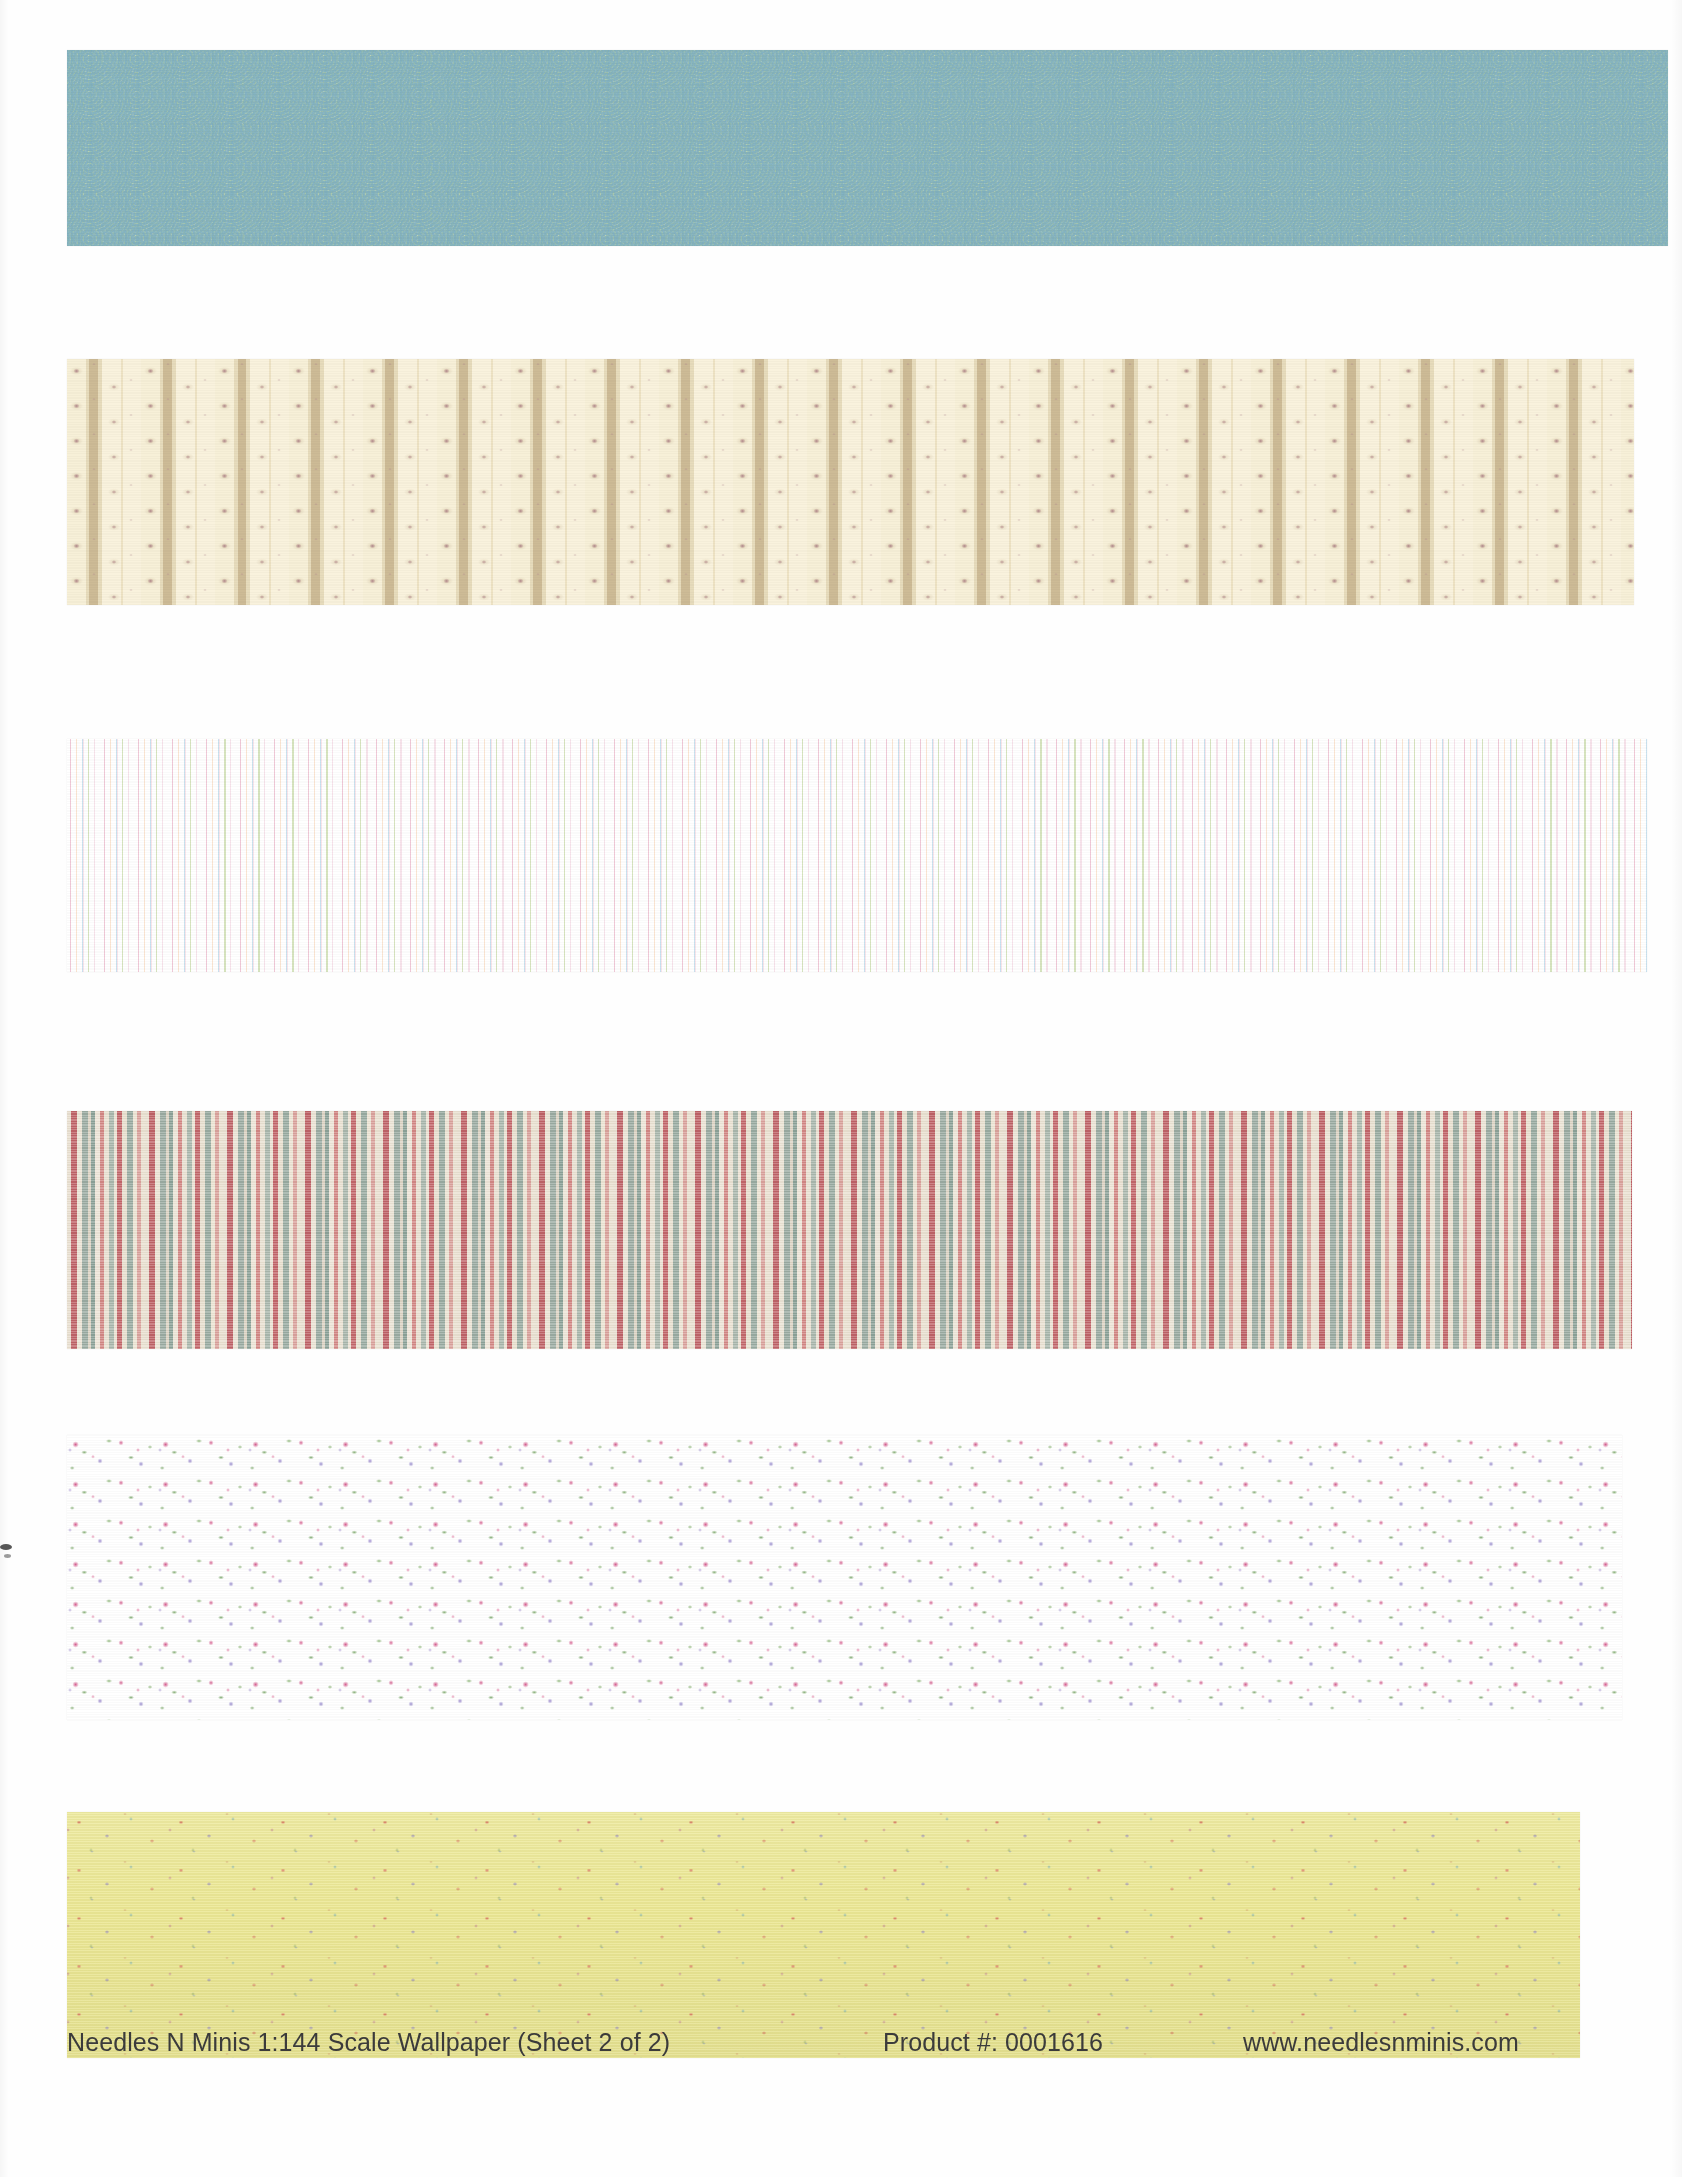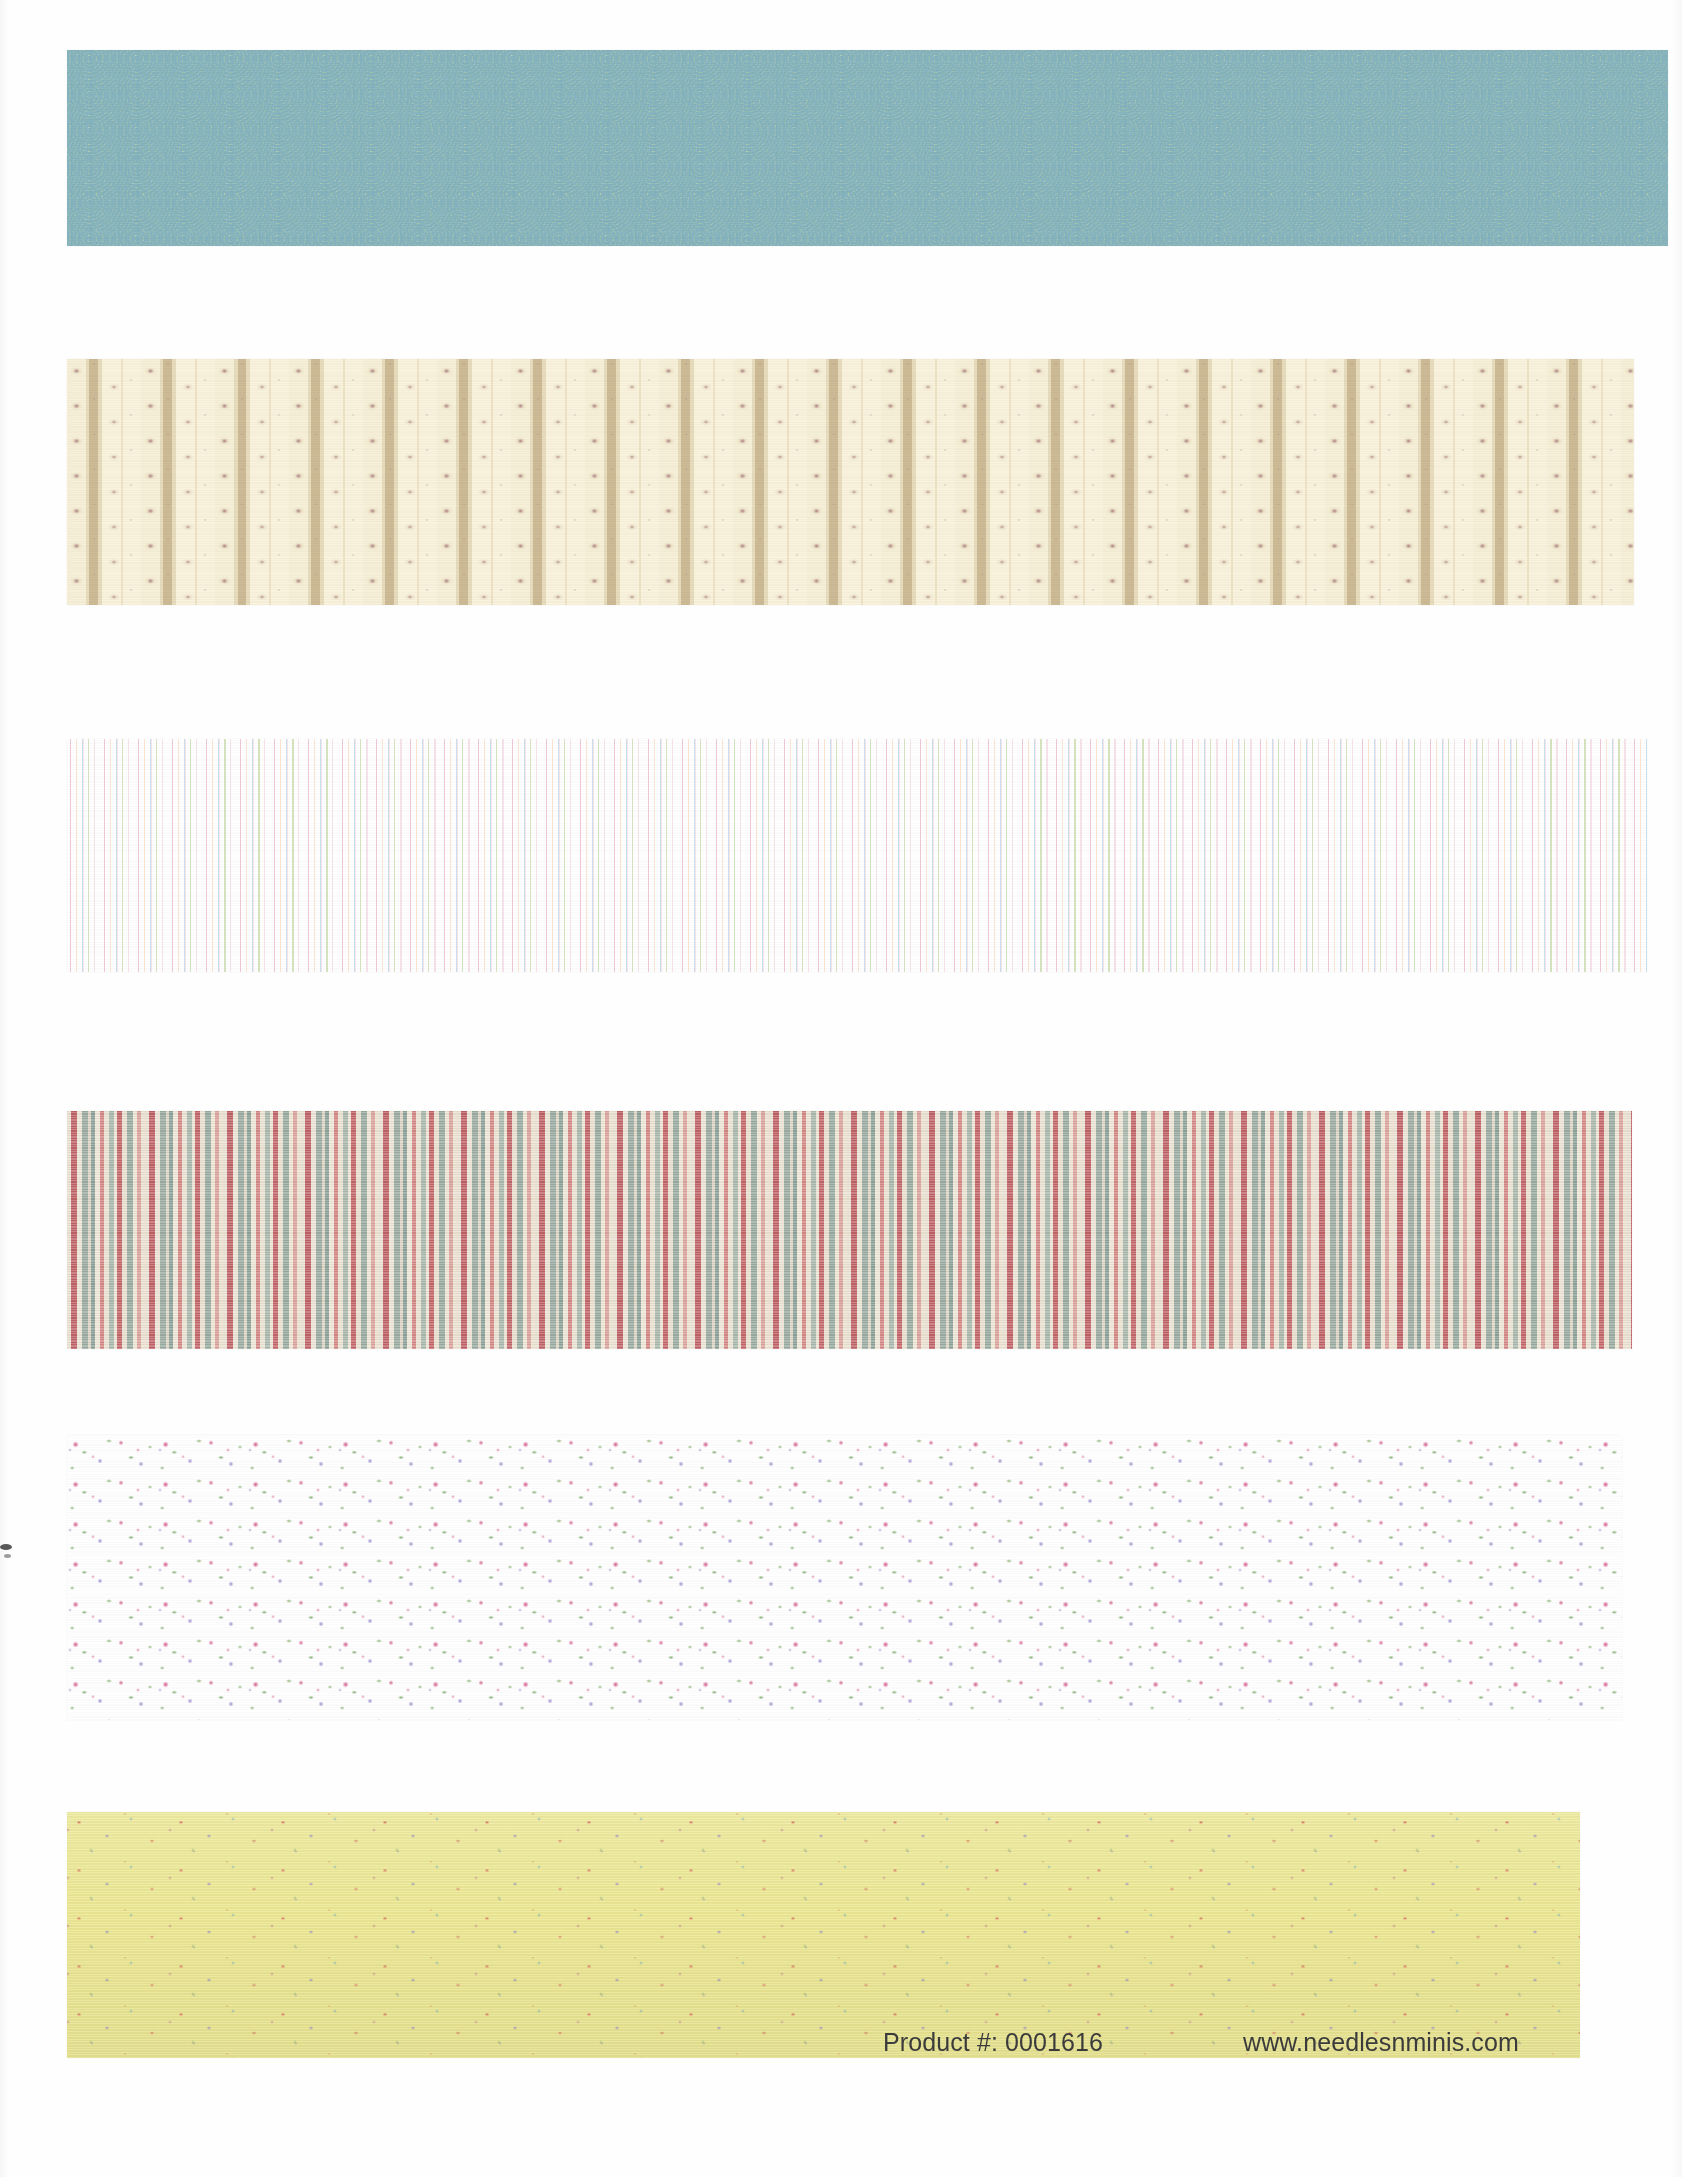"Needles N Minis 1:144 Scale" span.cell { html: none -> <span>Needles N Minis 1:144 Scale Wallpaper (Sheet 2 of 2)</span> }
